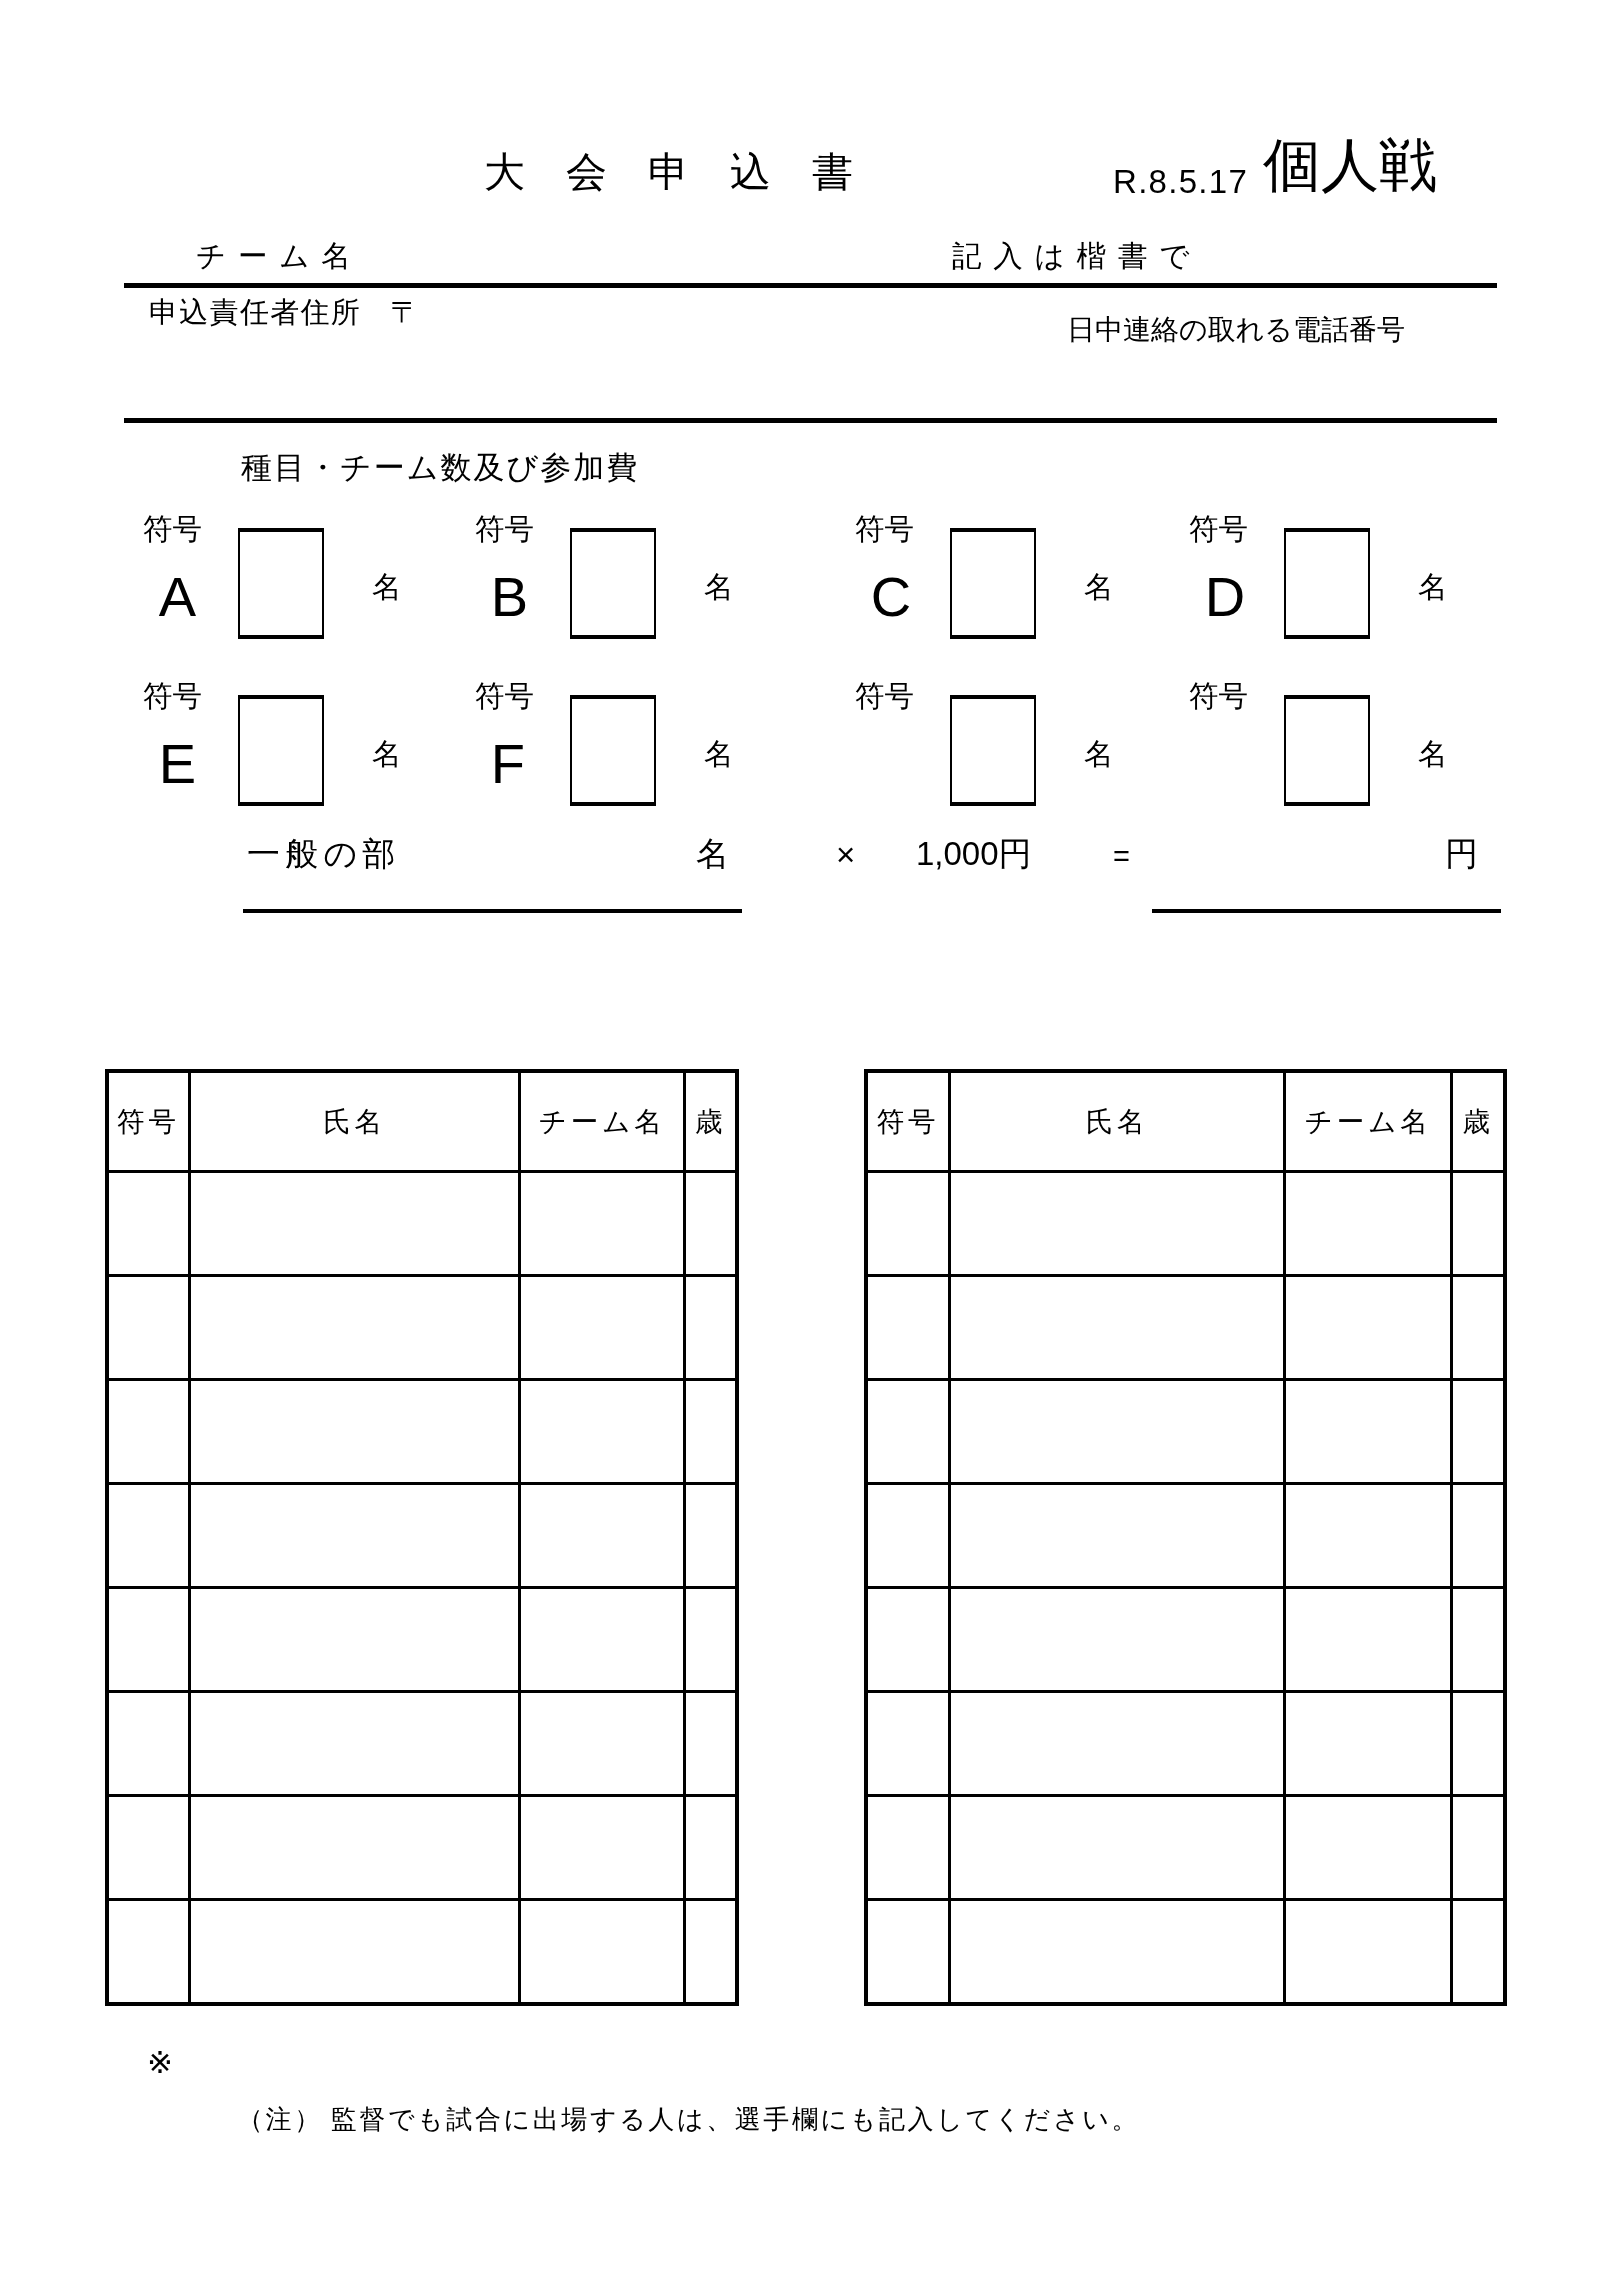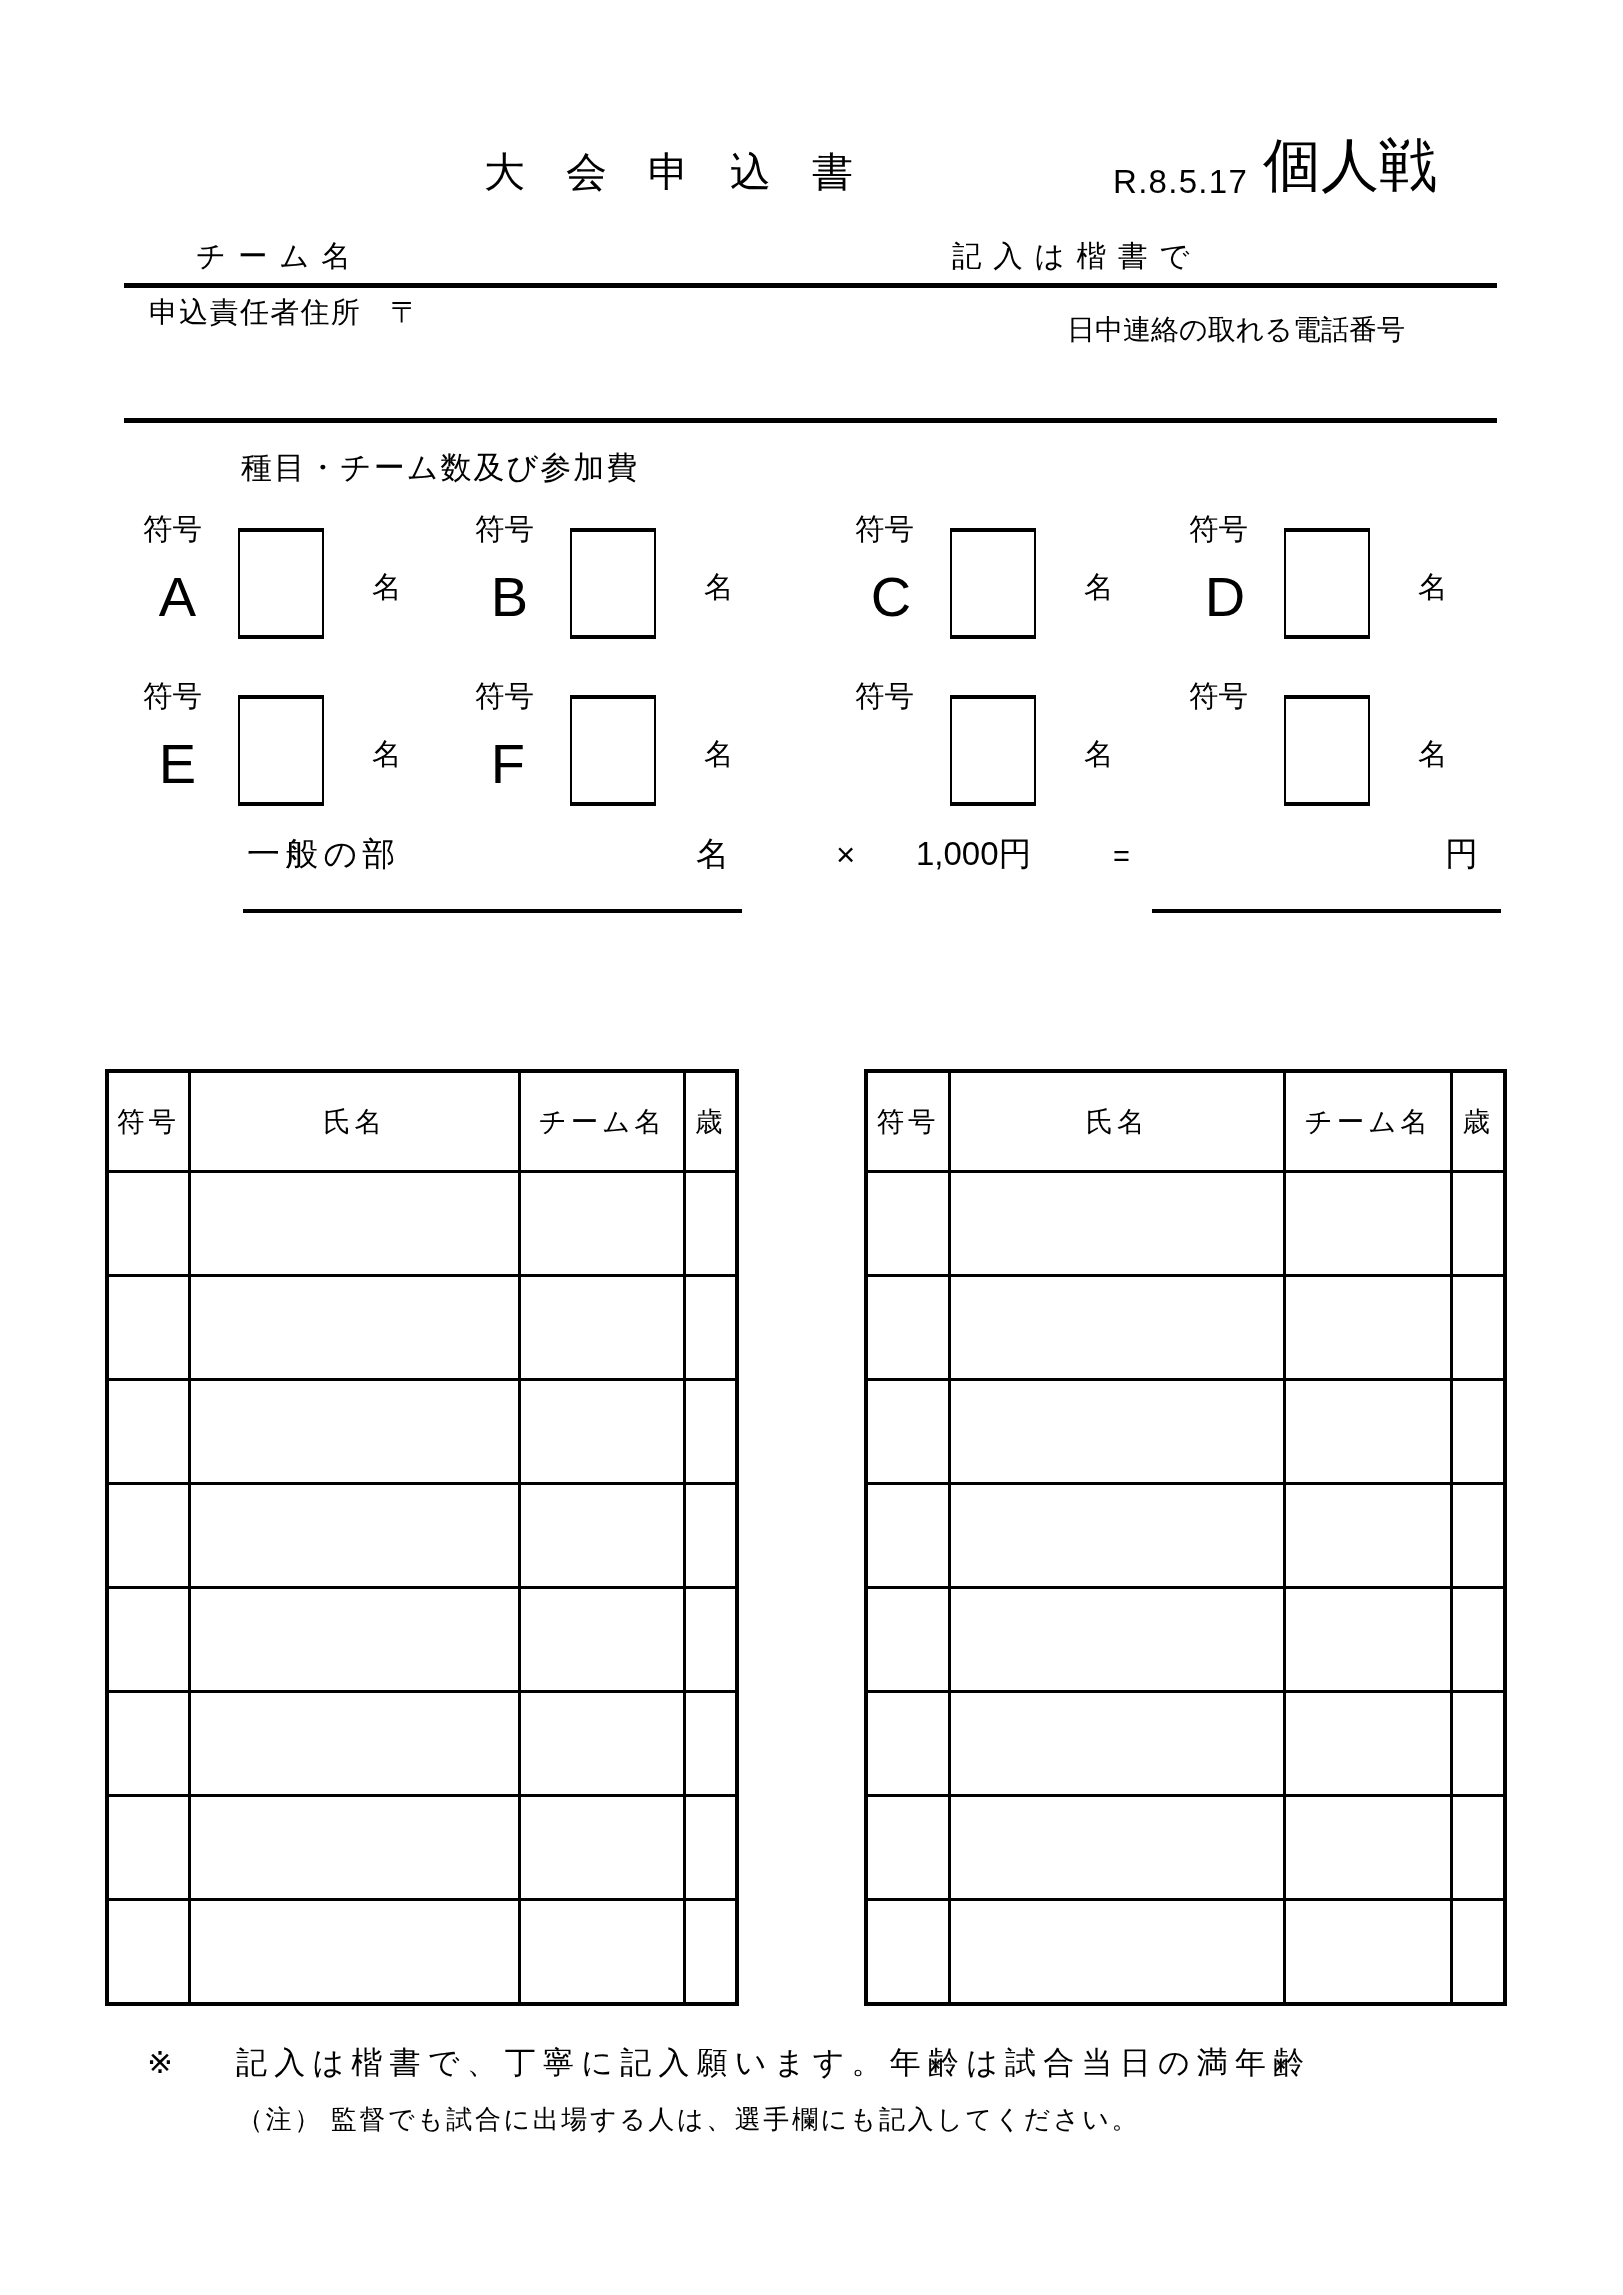"記入は楷書で、丁寧に記入願います。年齢は試合当日の満年齢" span.abs { html: <span>記入は楷書で、丁寧に記入願います。年齢は試合当日の満年齢</span> -> none }
